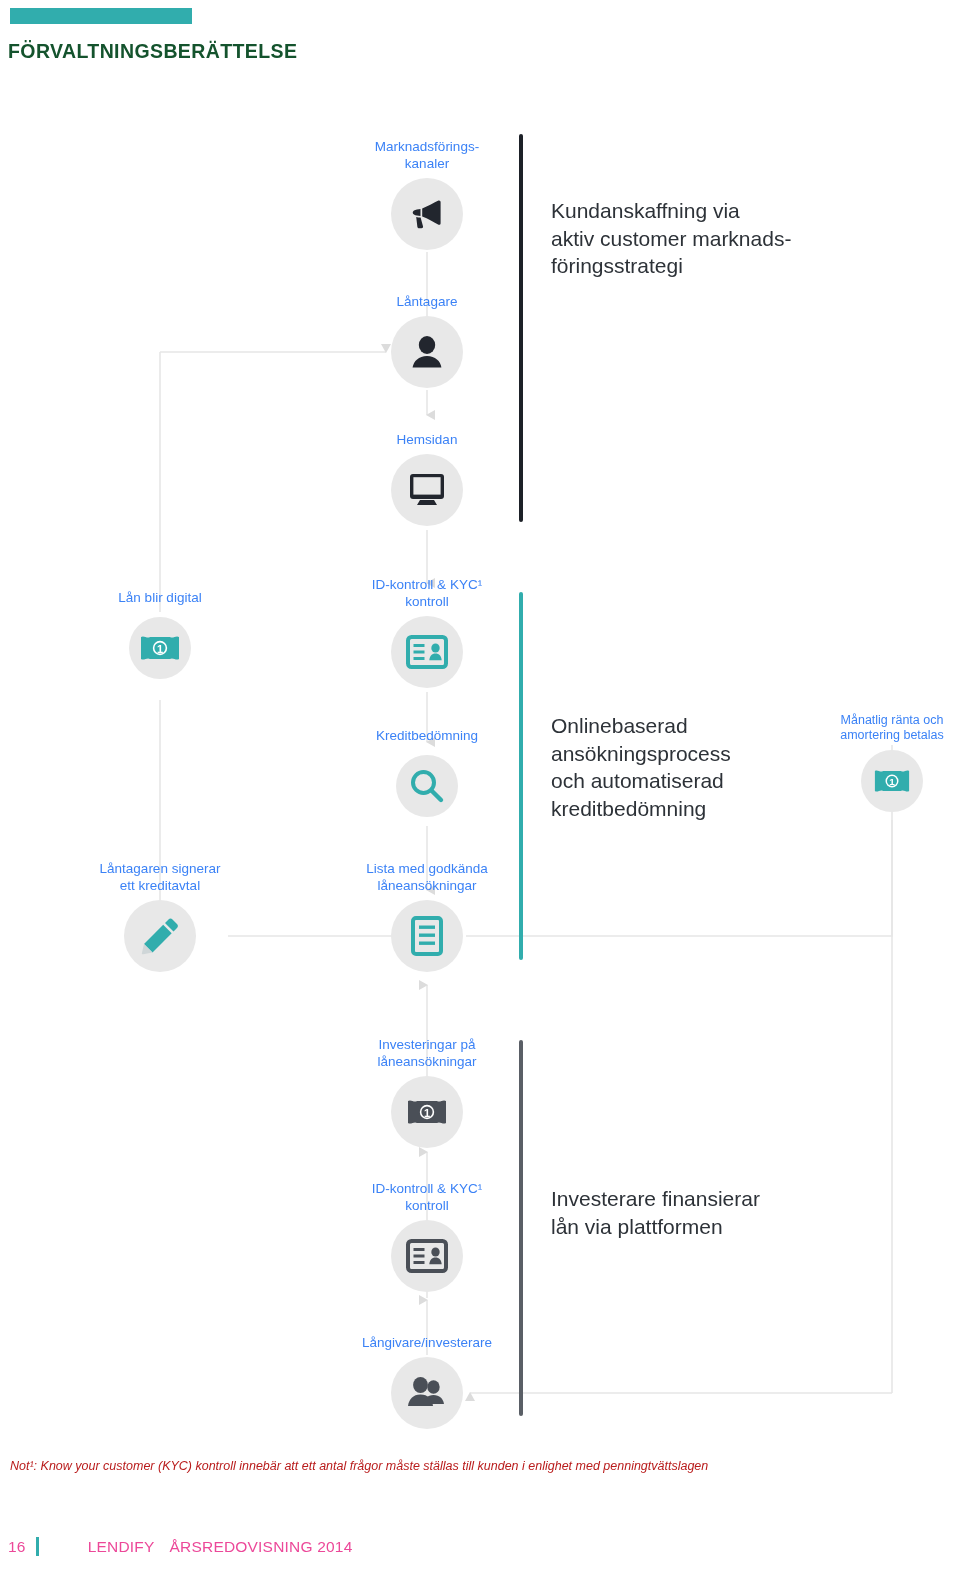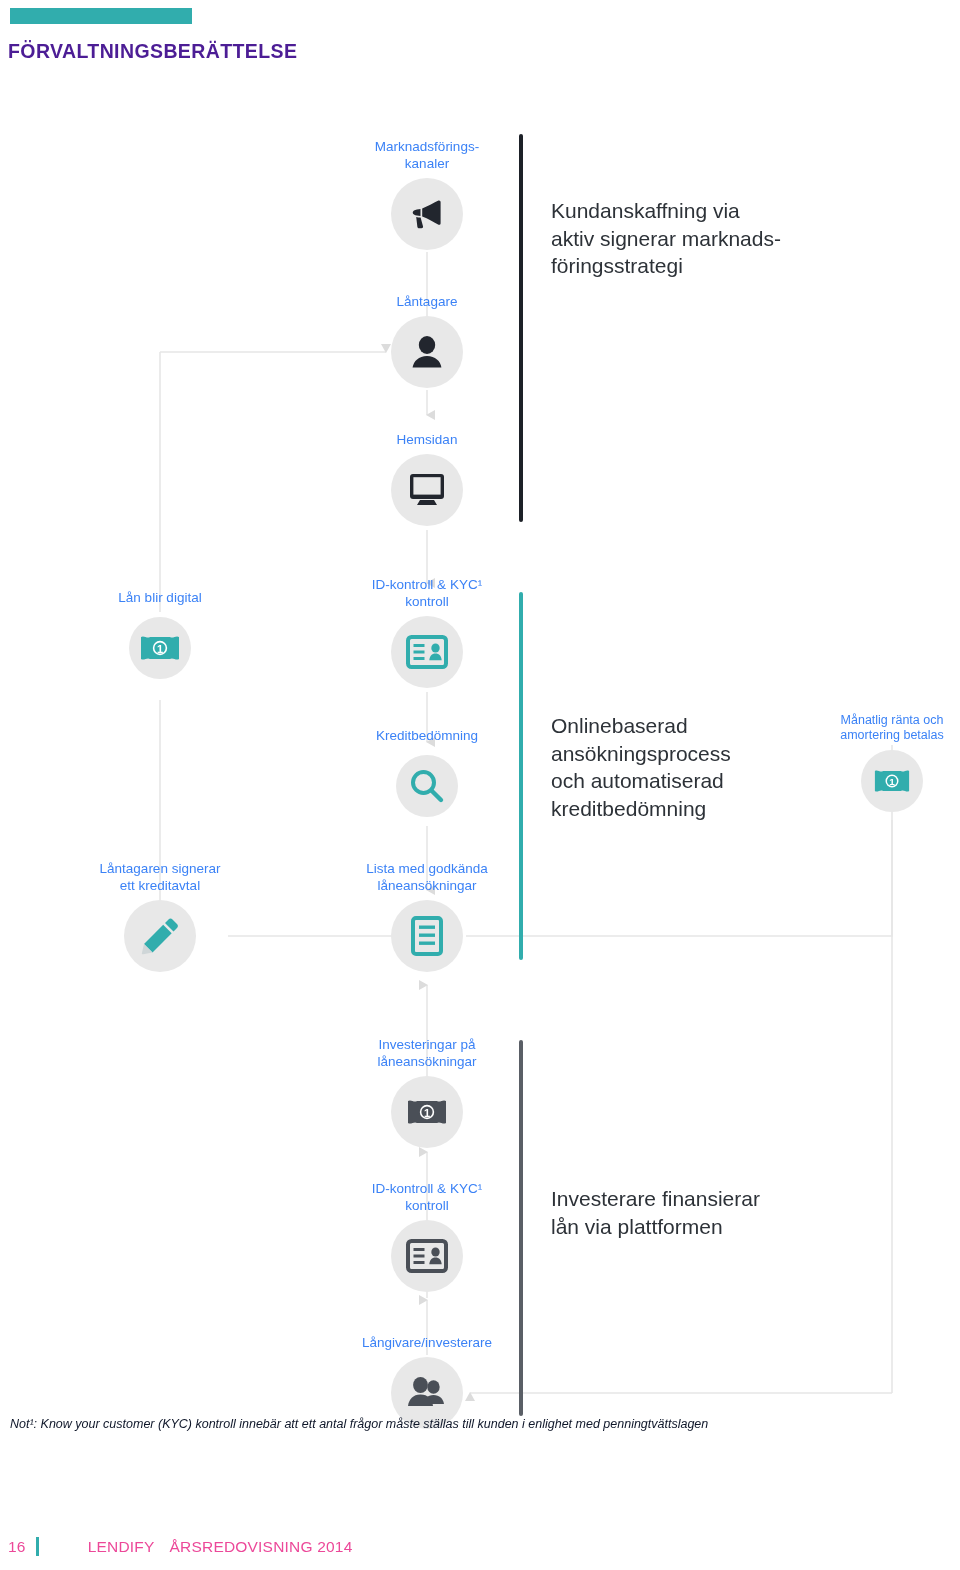"FÖRVALTNINGSBERÄTTELSE" .page-heading { color: #4c1d95 -> #14532d }
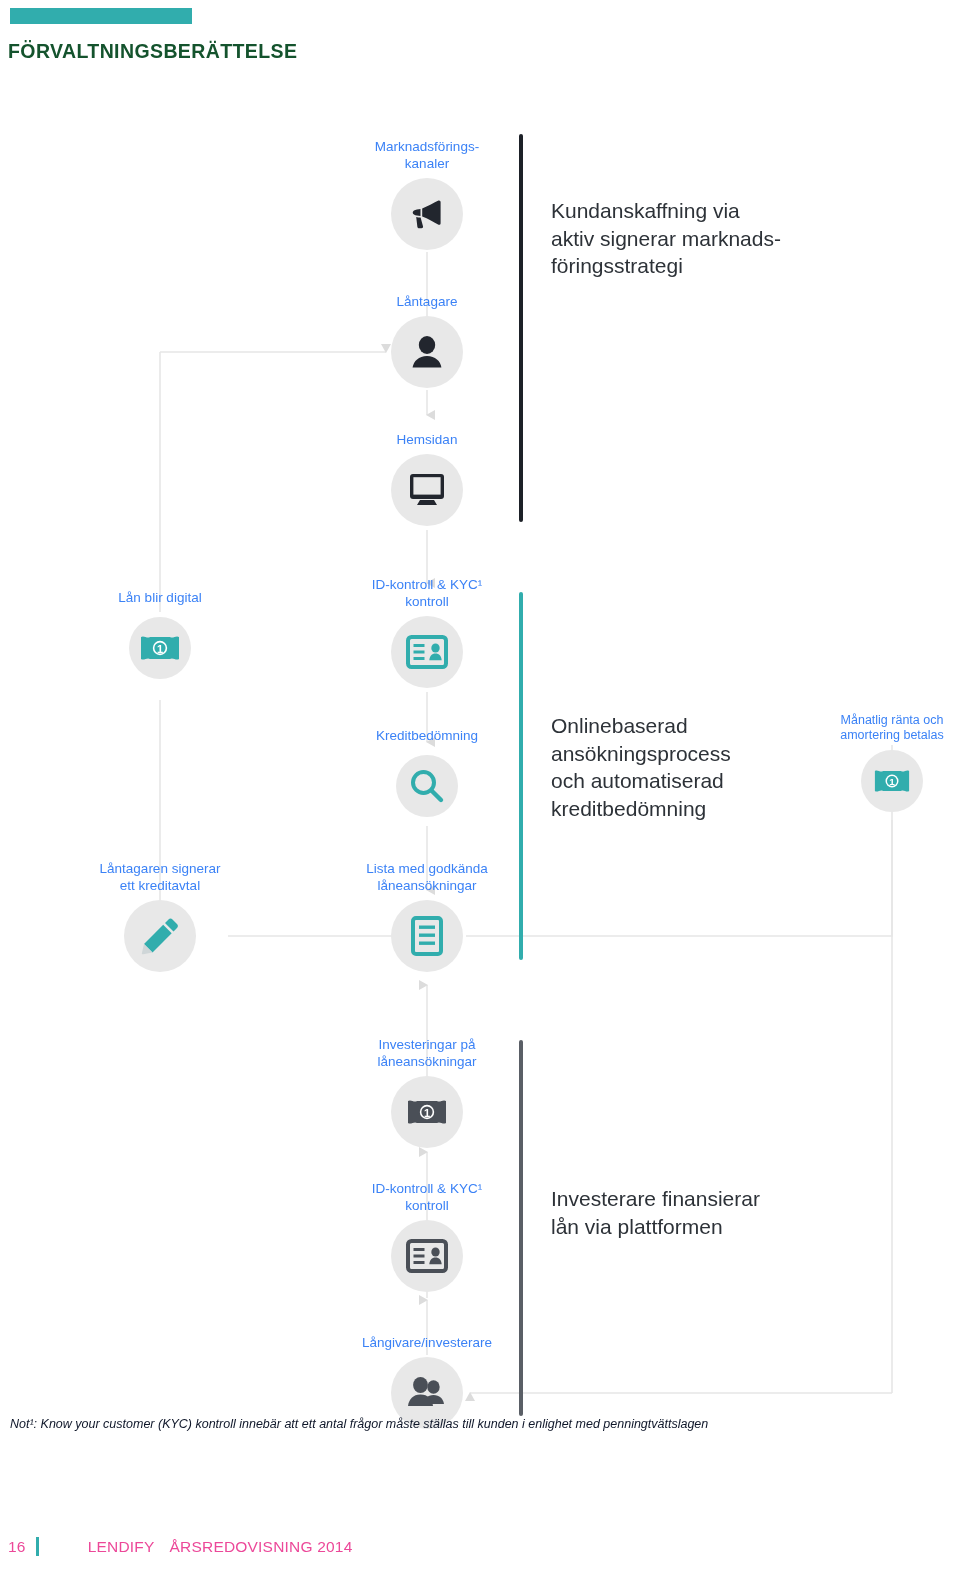"Kundanskaffning via" div.callout { text: signerar -> customer }
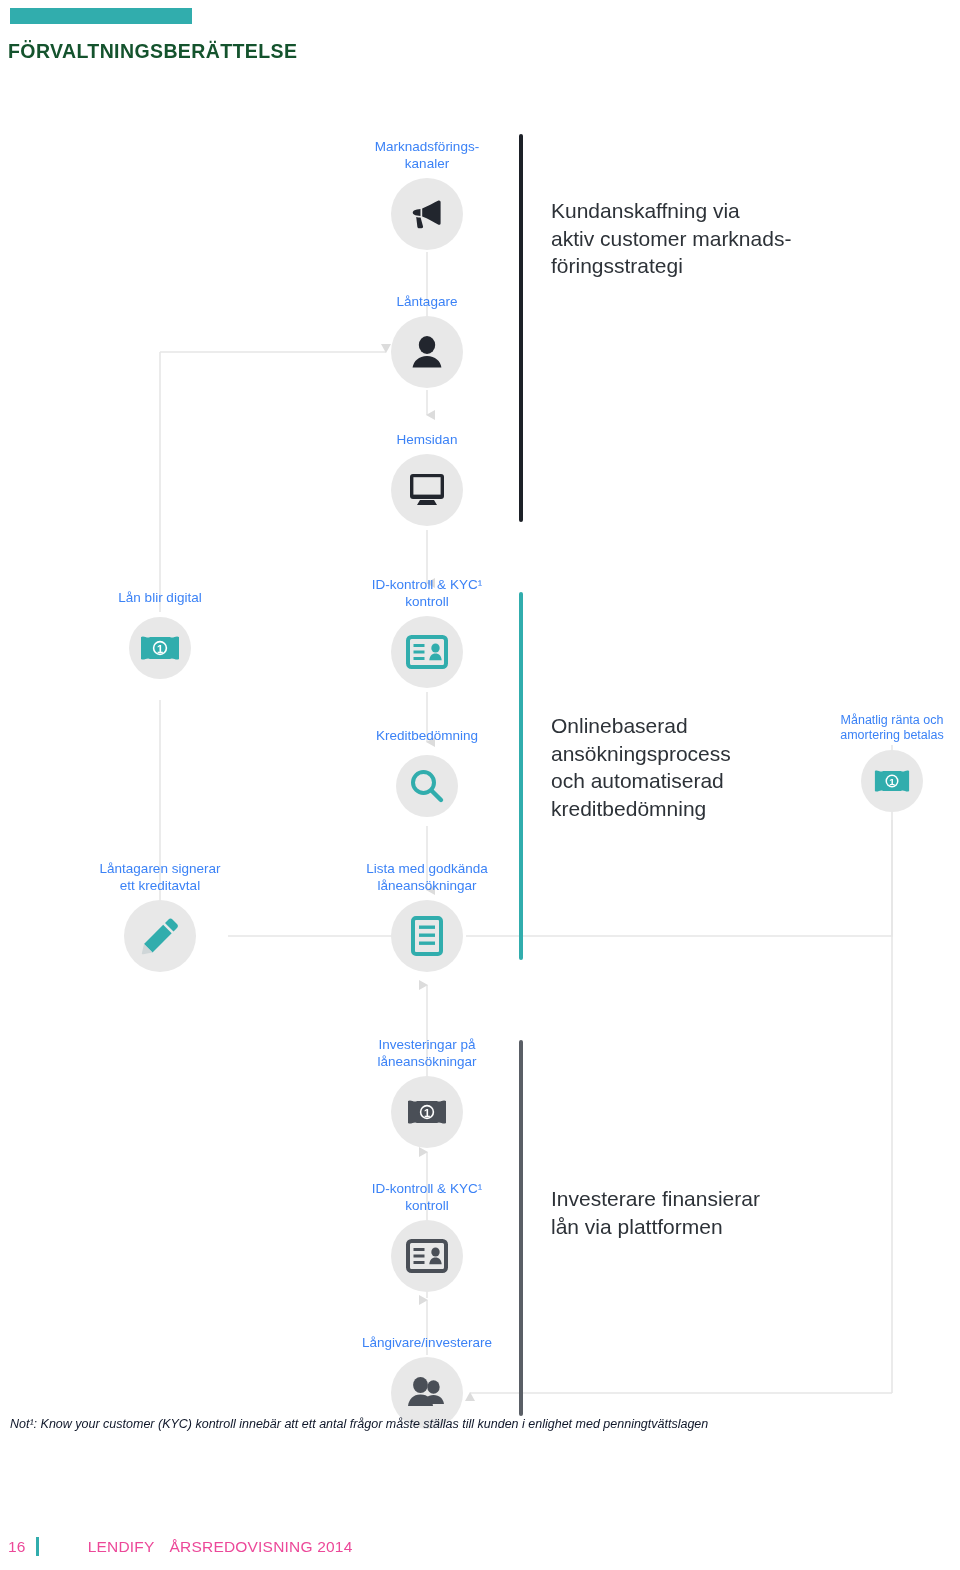"Not¹: Know your customer (KYC)" .footnote { color: #0f172a -> #b91c1c; top: 1416px -> 1458px }
